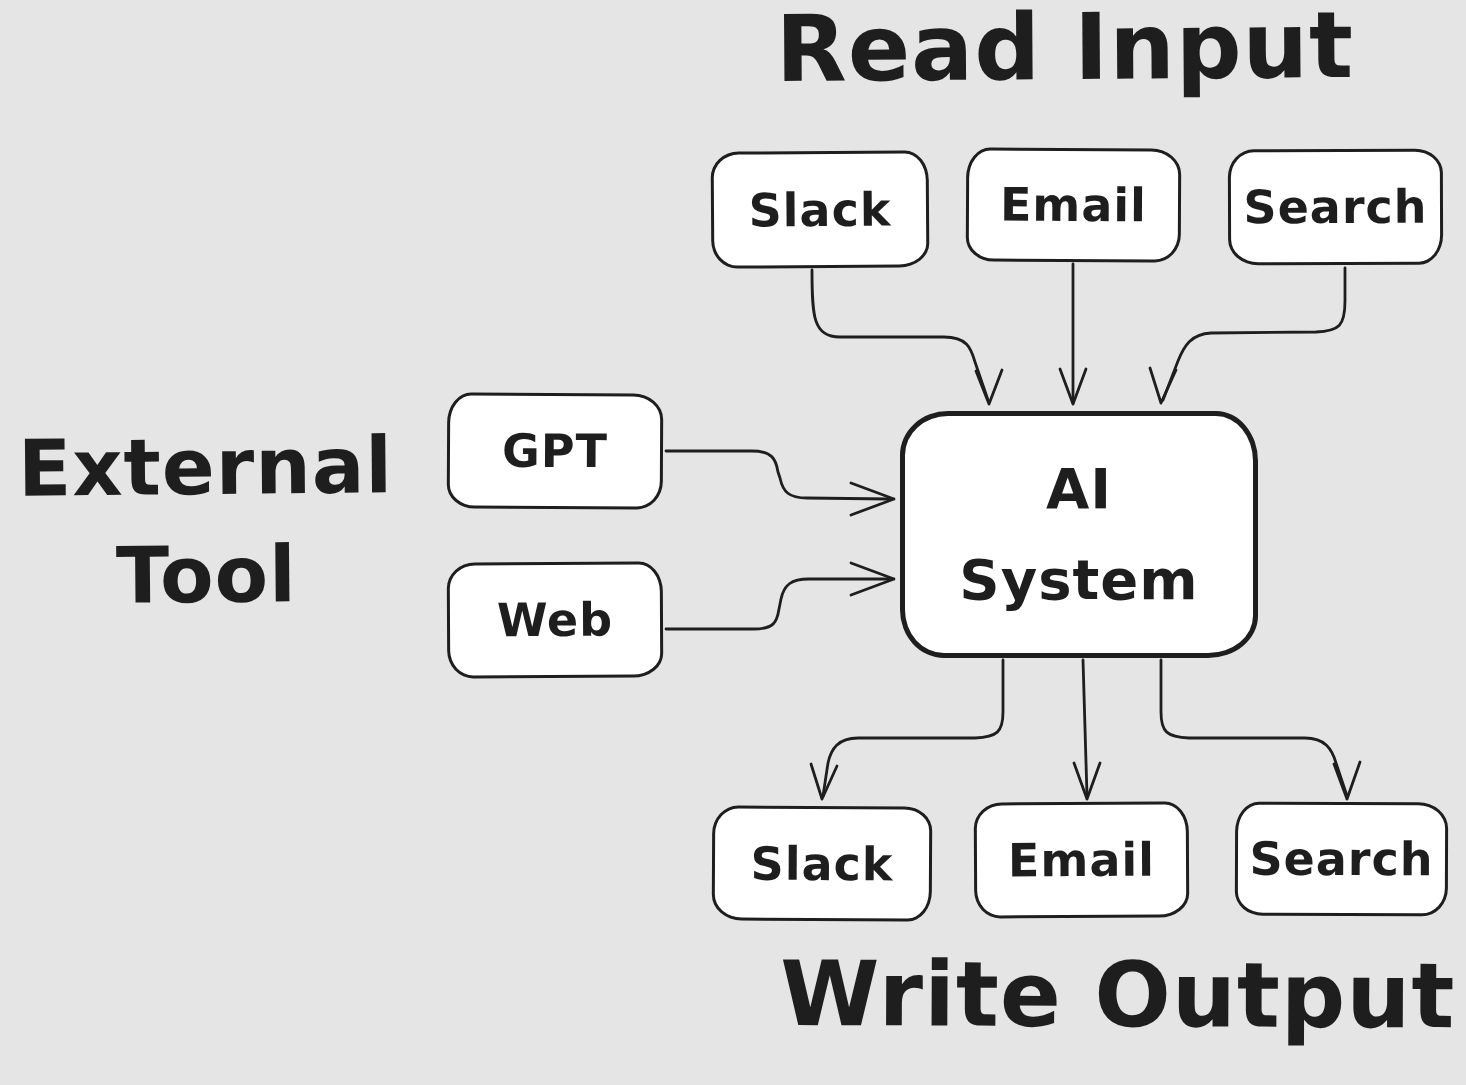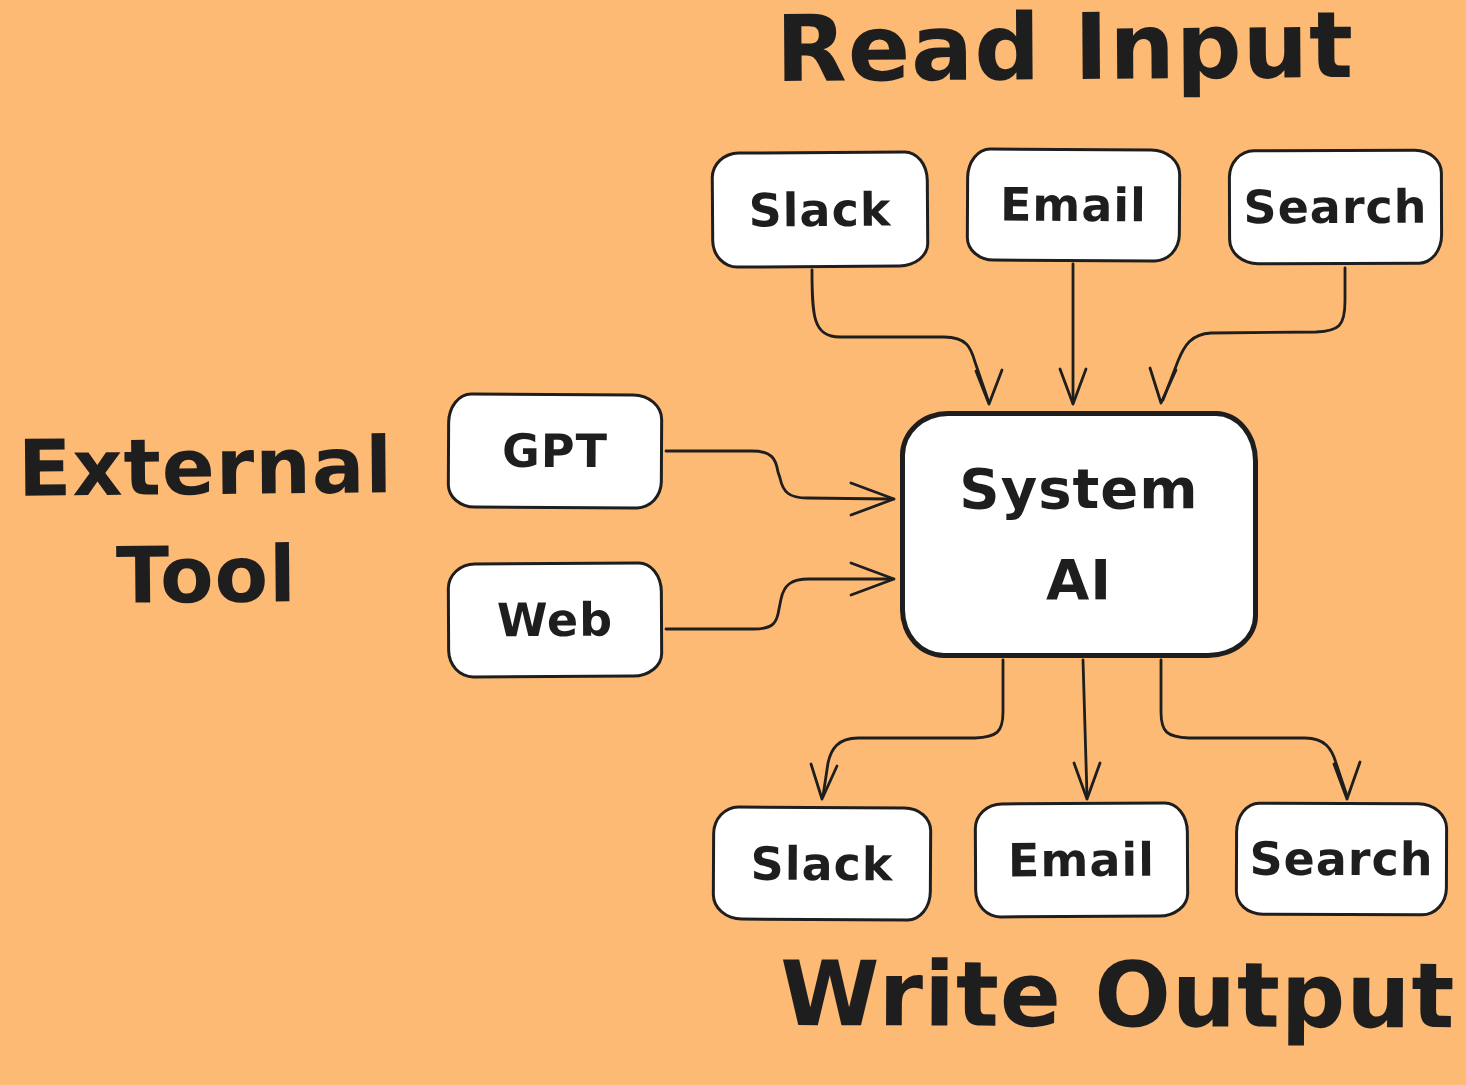"Read Input" #canvas { background: #fdba74 -> #e5e5e5 }
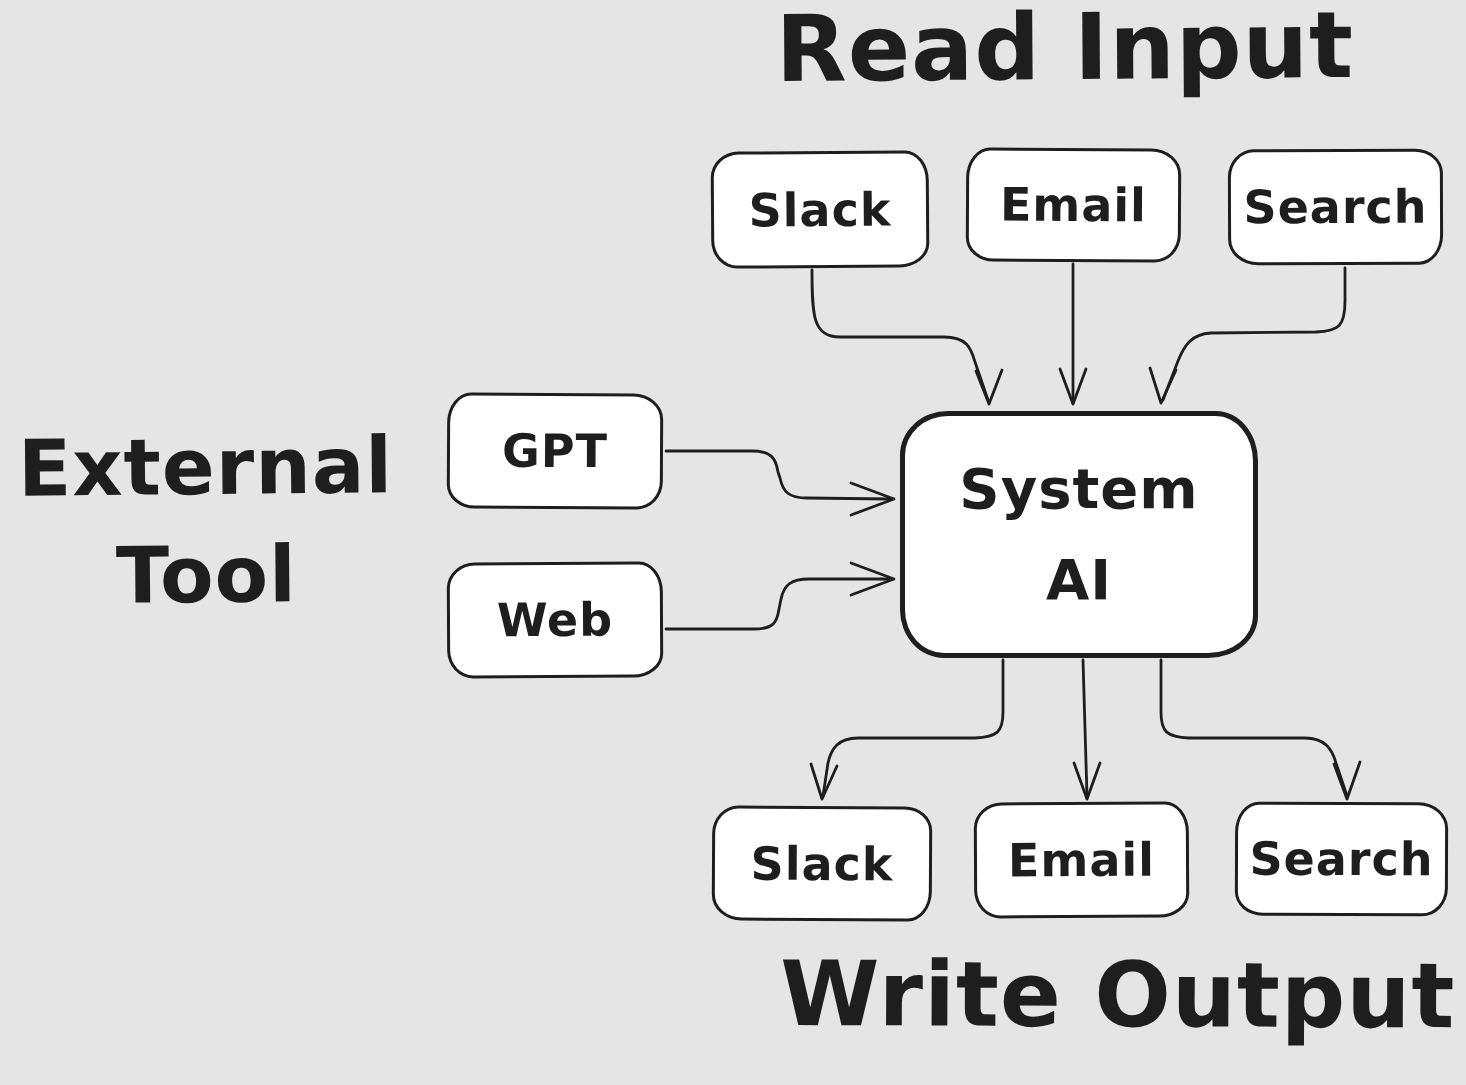"System" span { order: before "AI" -> after "AI" }
